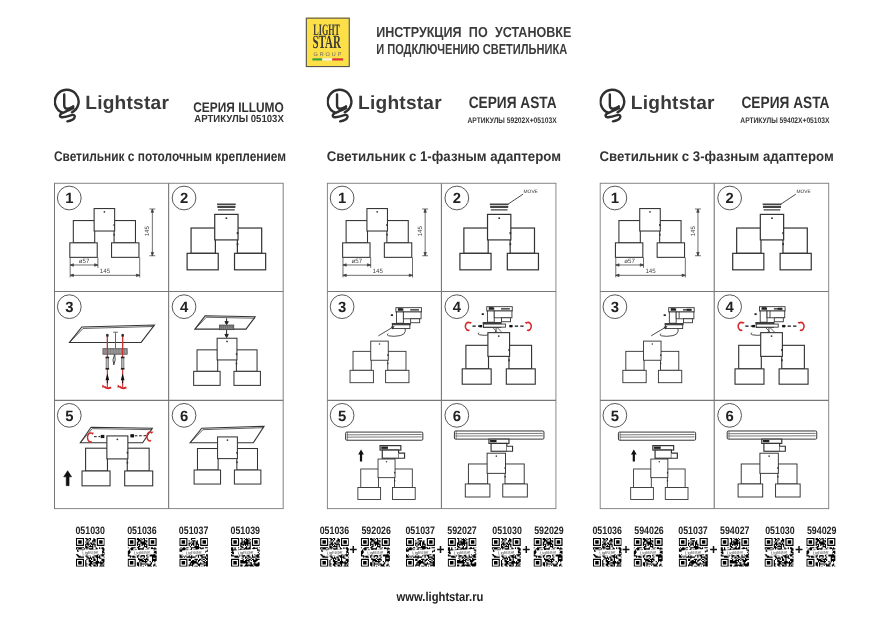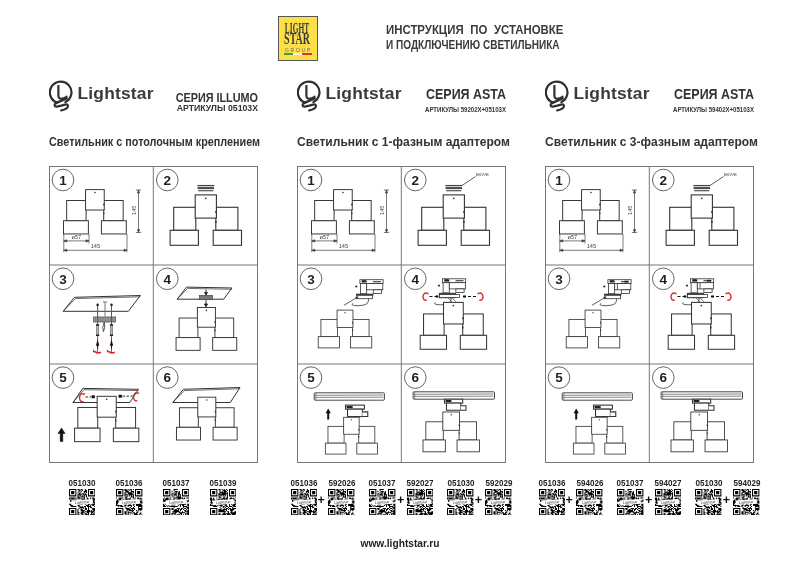"ИНСТРУКЦИЯ ПО УСТАНОВКЕ" div.abs { margin-left: 44px -> none }
